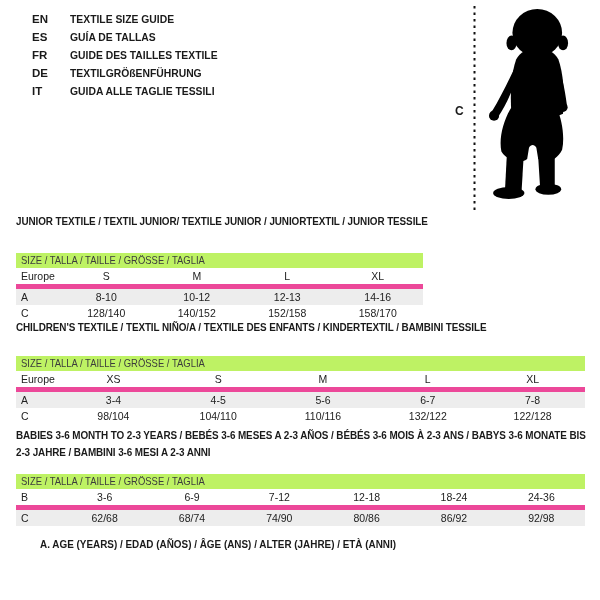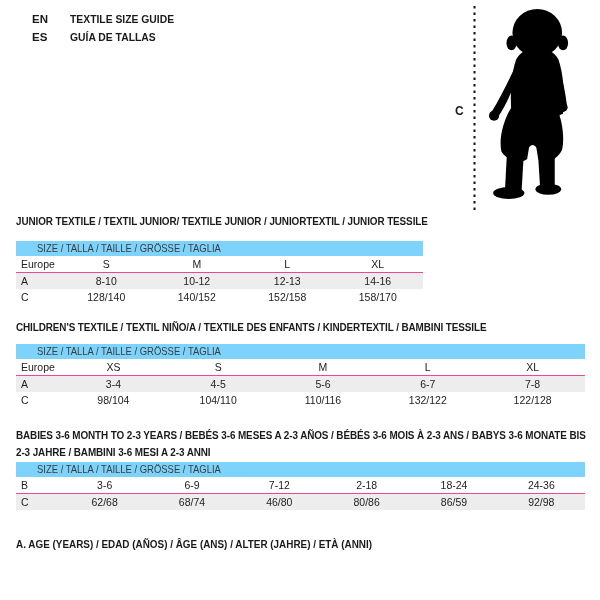"FR" div.lang-row { html: none -> <div> <span>FR</span> <span>GUIDE DES TAILLES TEXTILE</span> </div> }
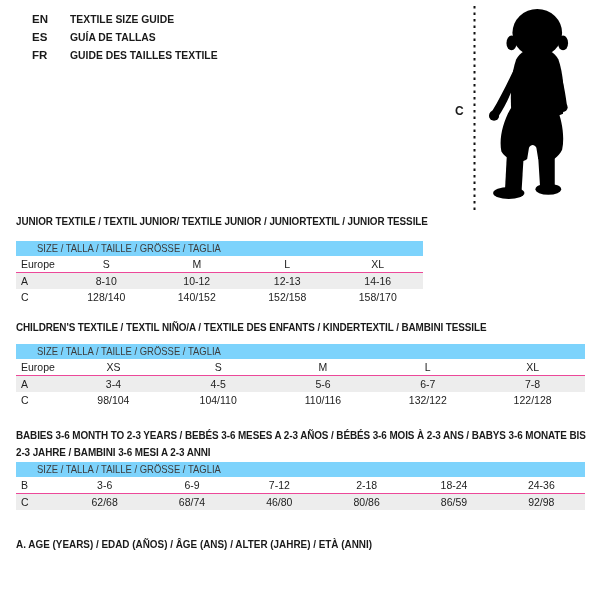"DE" div.lang-row { html: none -> <div> <span>DE</span> <span>TEXTILGRÖßENFÜHRUNG</span> </div> }
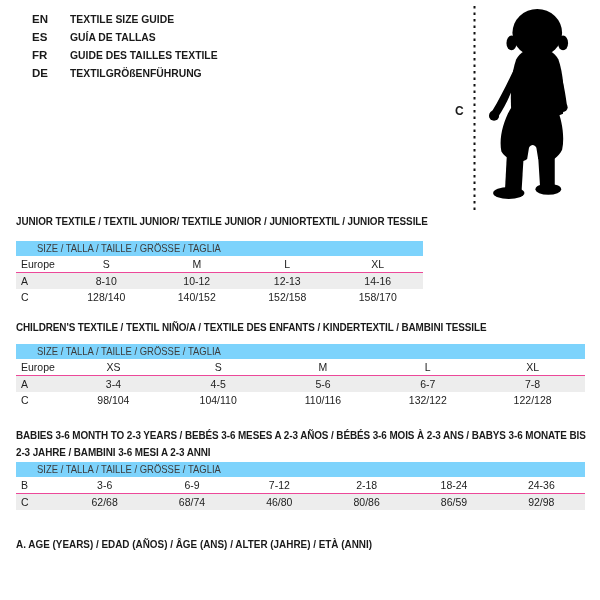"IT" div.lang-row { html: none -> <div> <span>IT</span> <span>GUIDA ALLE TAGLIE TESSILI</span> </div> }
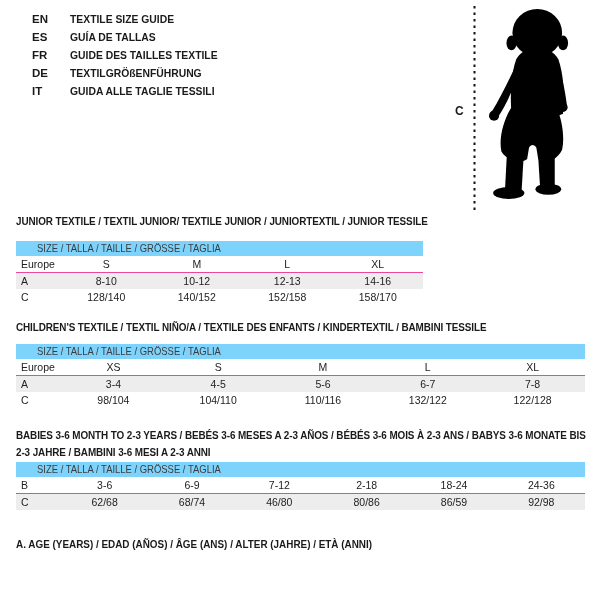"SIZE / TALLA / TAILLE" .size-bar { background: #7dd3fc -> #bef264; margin-top: none -> 12px; padding-left: 21px -> 5px }
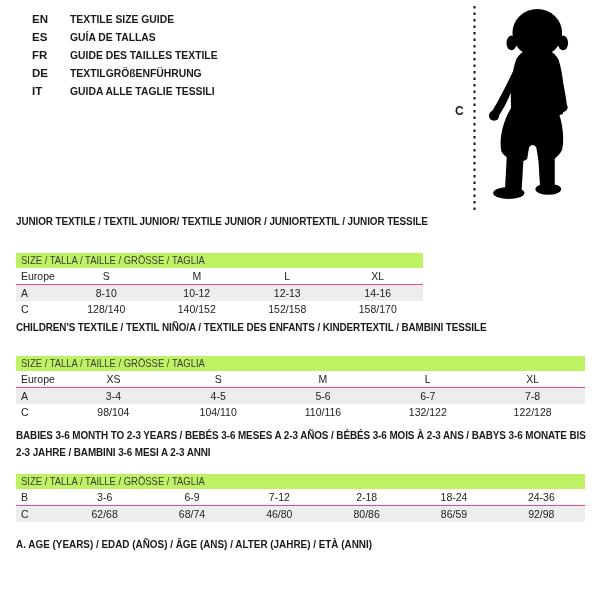"Europe" tbody tr:first-child td { border-bottom: 1px solid #ec4899 -> 5px solid #ec4899 }
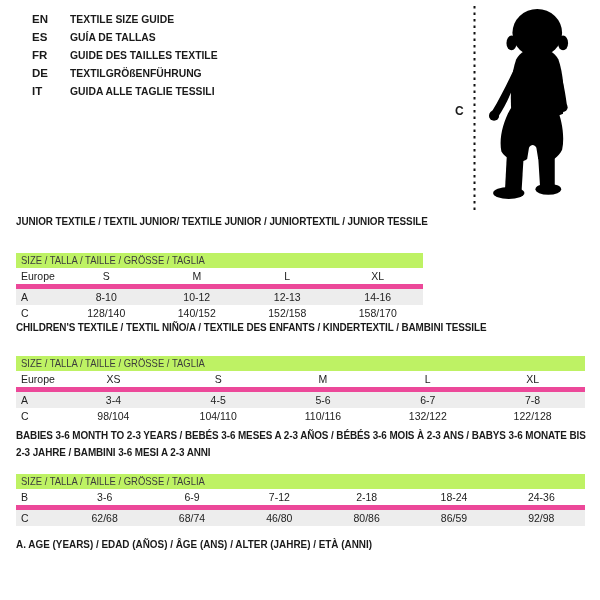"2-18" td { text: 2-18 -> 12-18 }
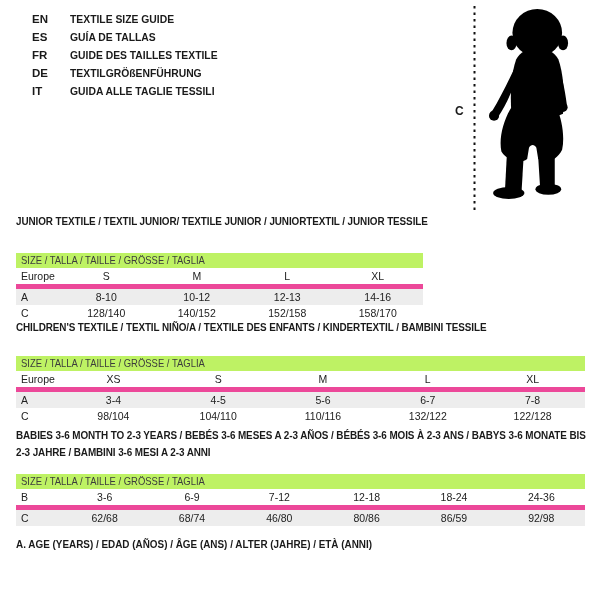"46/80" td { text: 46/80 -> 74/90 }
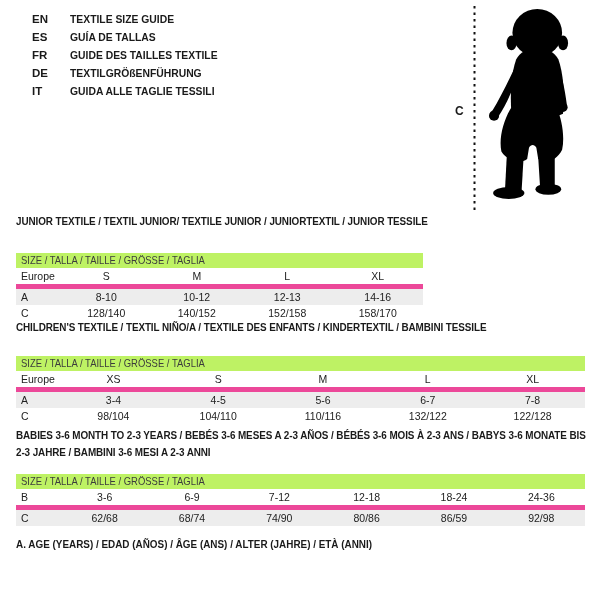"86/59" td { text: 86/59 -> 86/92 }
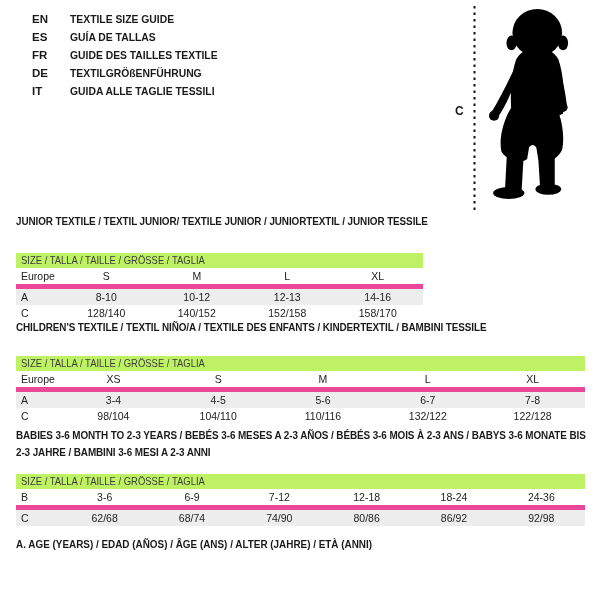"A. AGE (YEARS) / EDAD" .legend-line { margin-left: none -> 24px }
